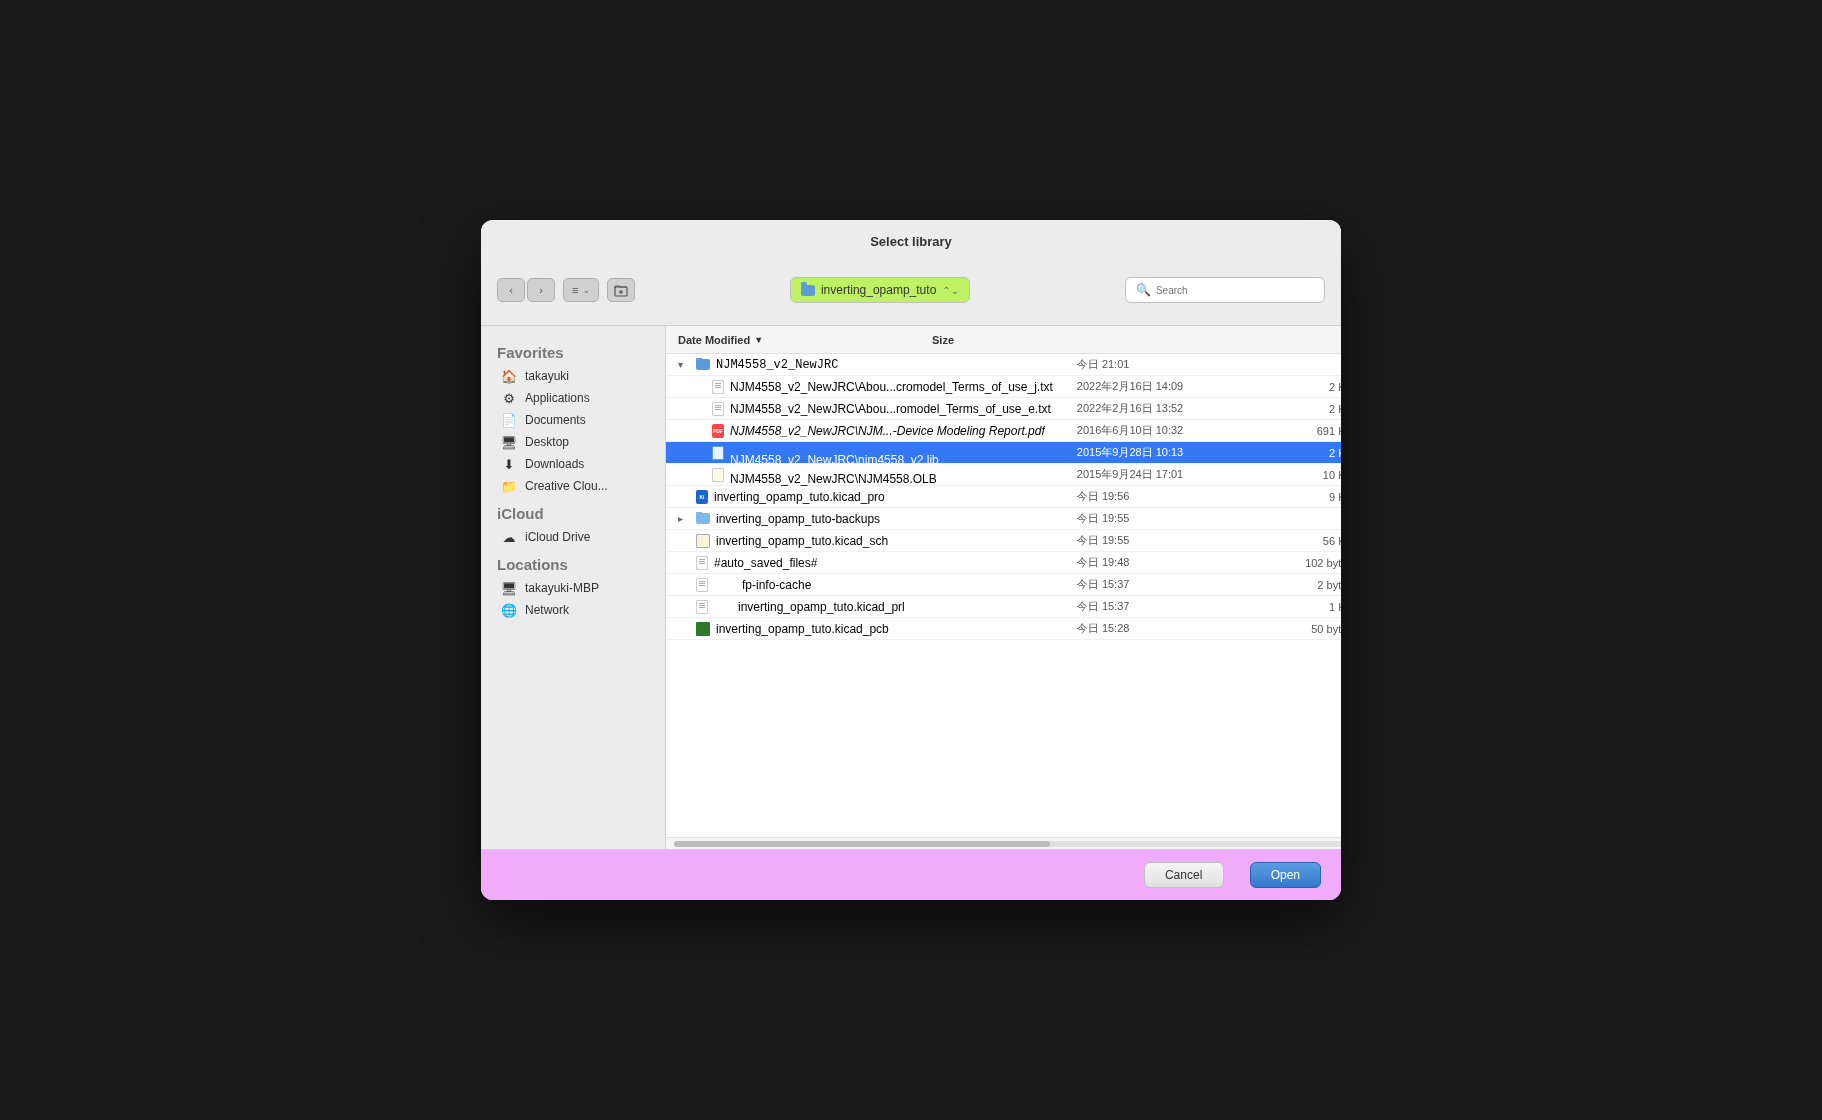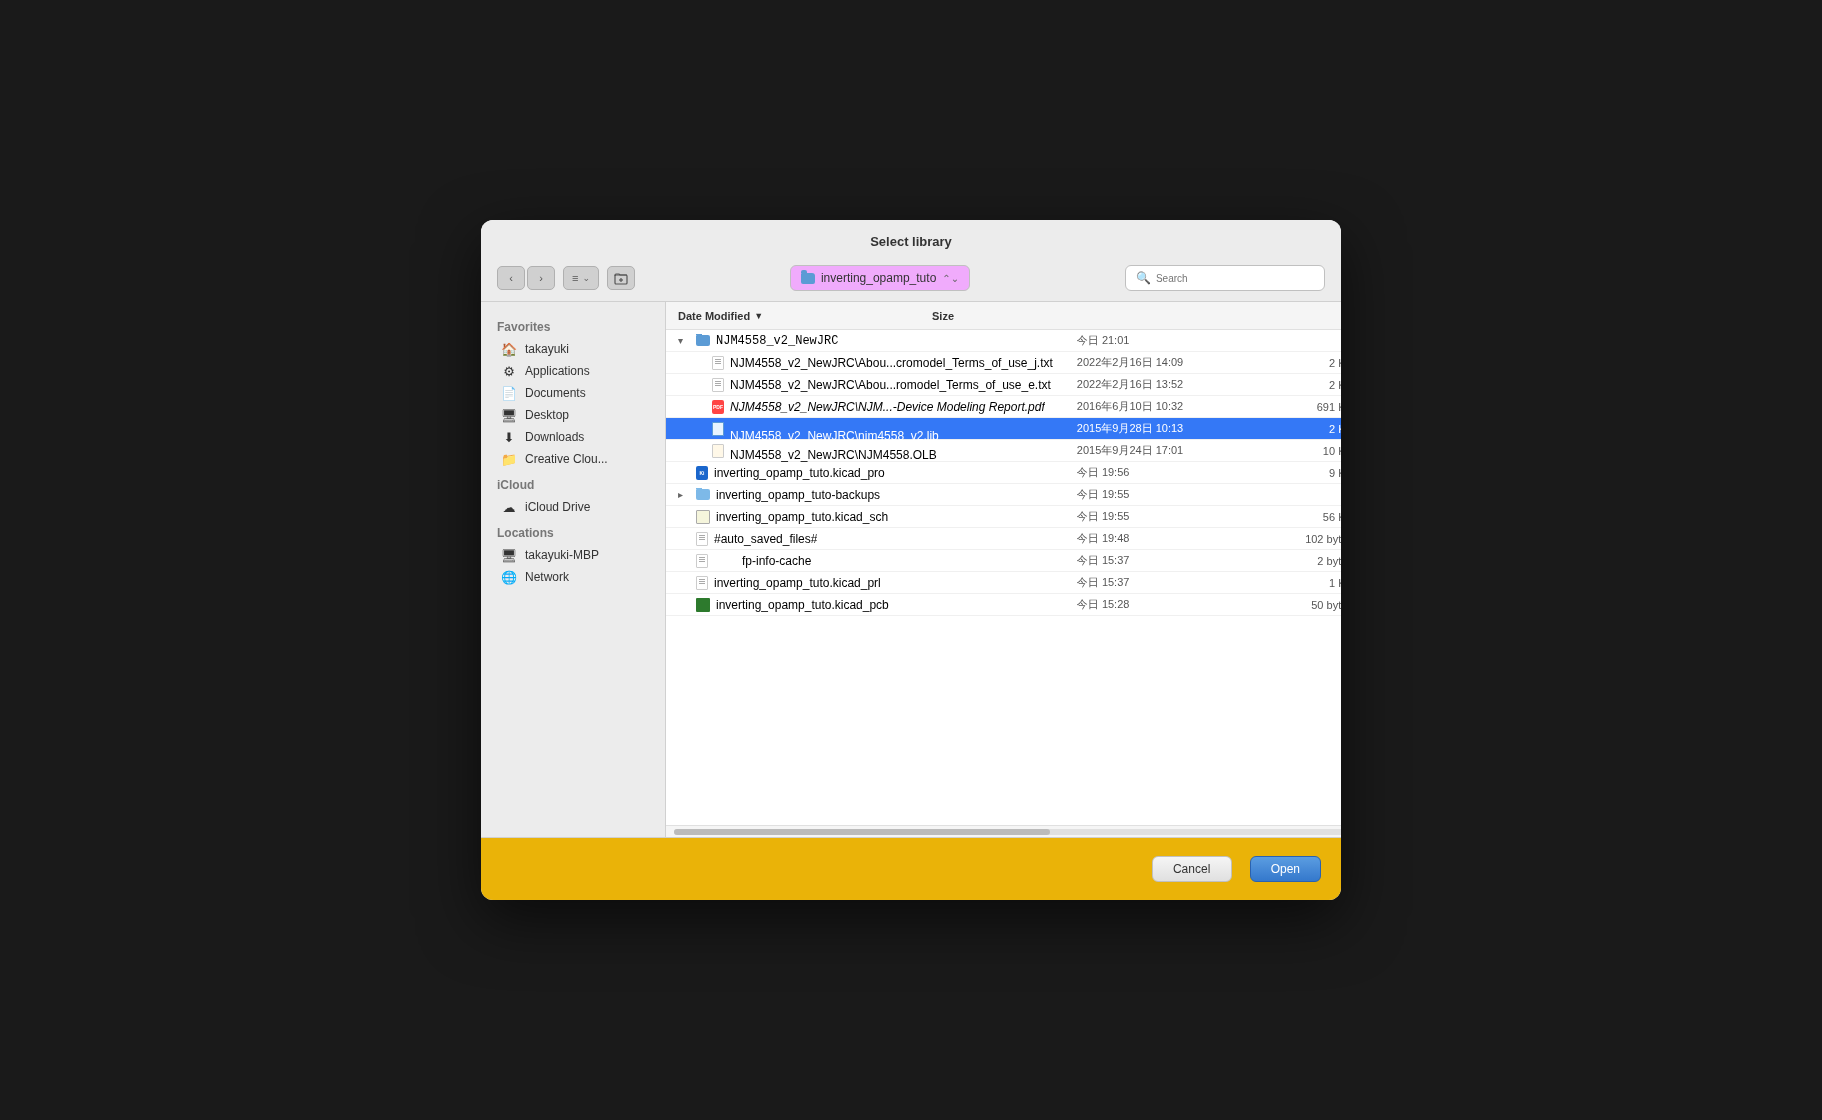"inverting_opamp_tuto" .path-dropdown { background: #f0abfc -> #bef264; margin: 0 auto -> 12px auto }
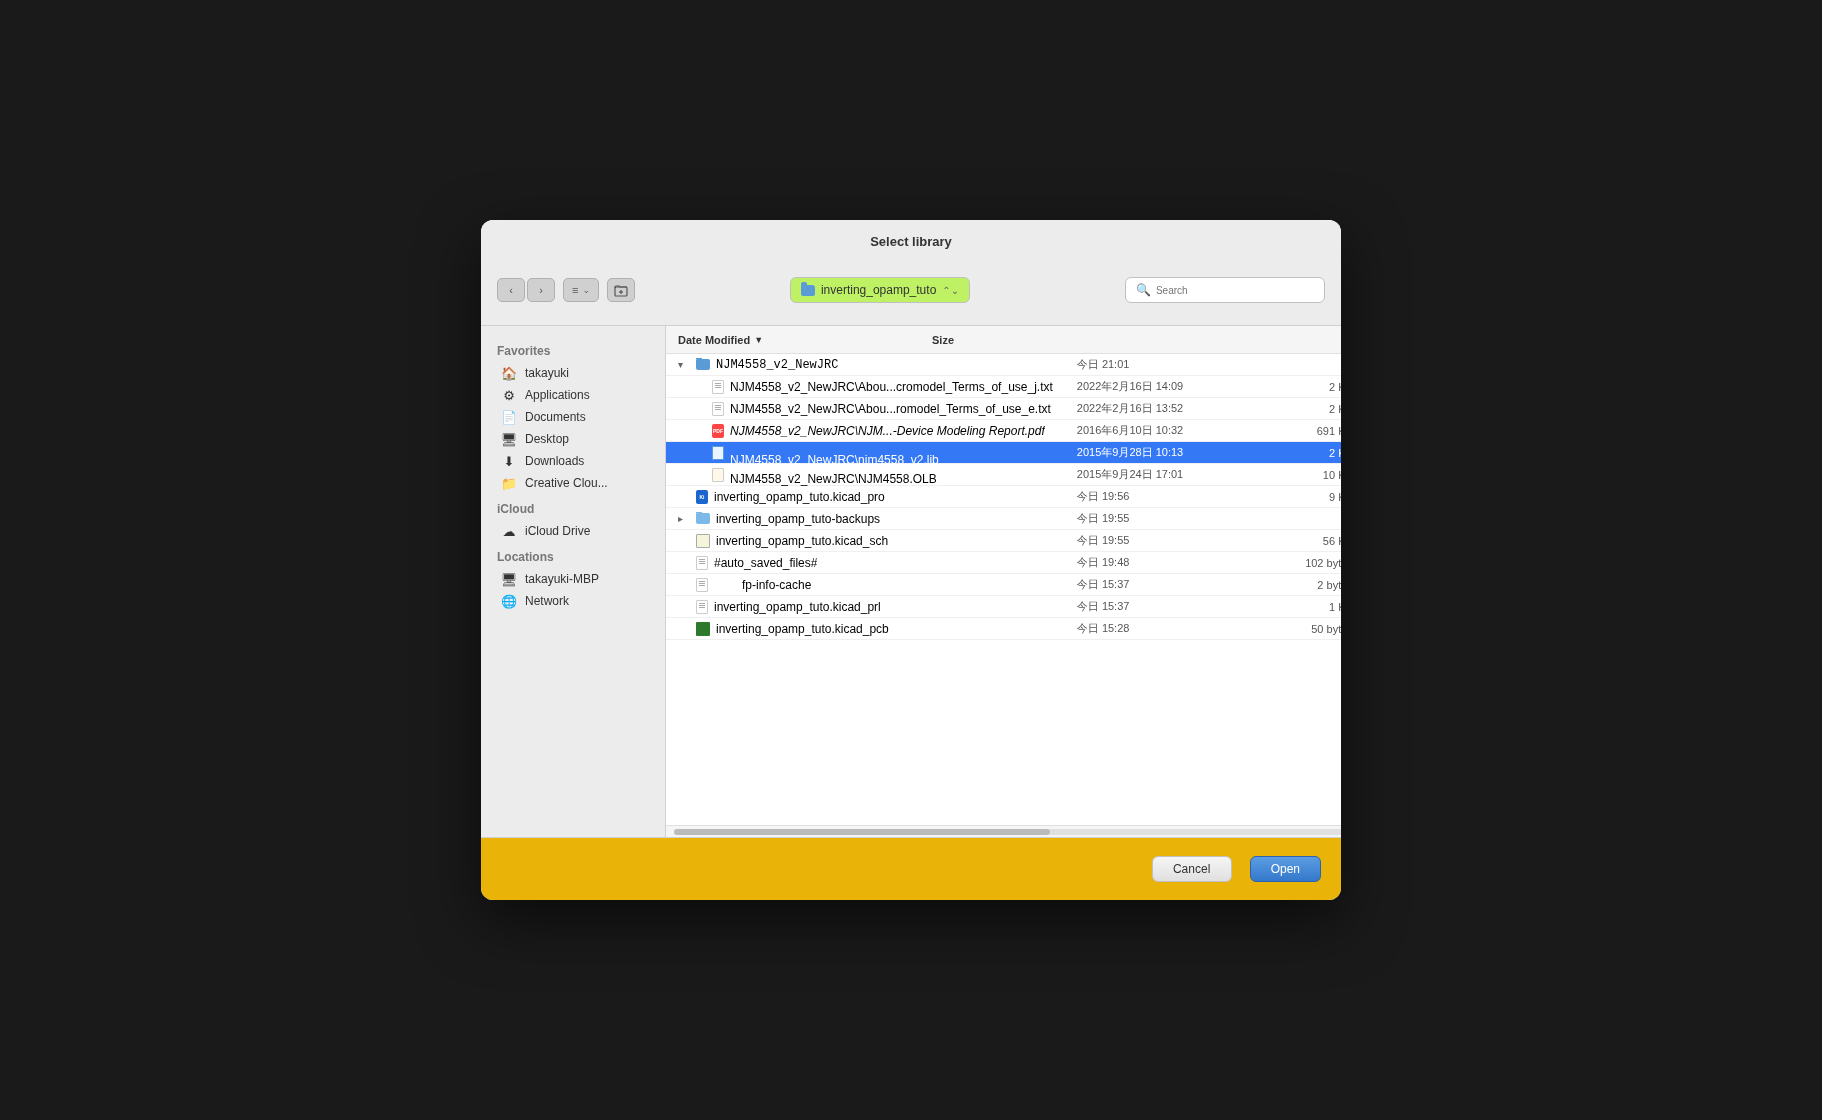"Favorites" .sidebar-section-title { font-size: 12px -> 15px }
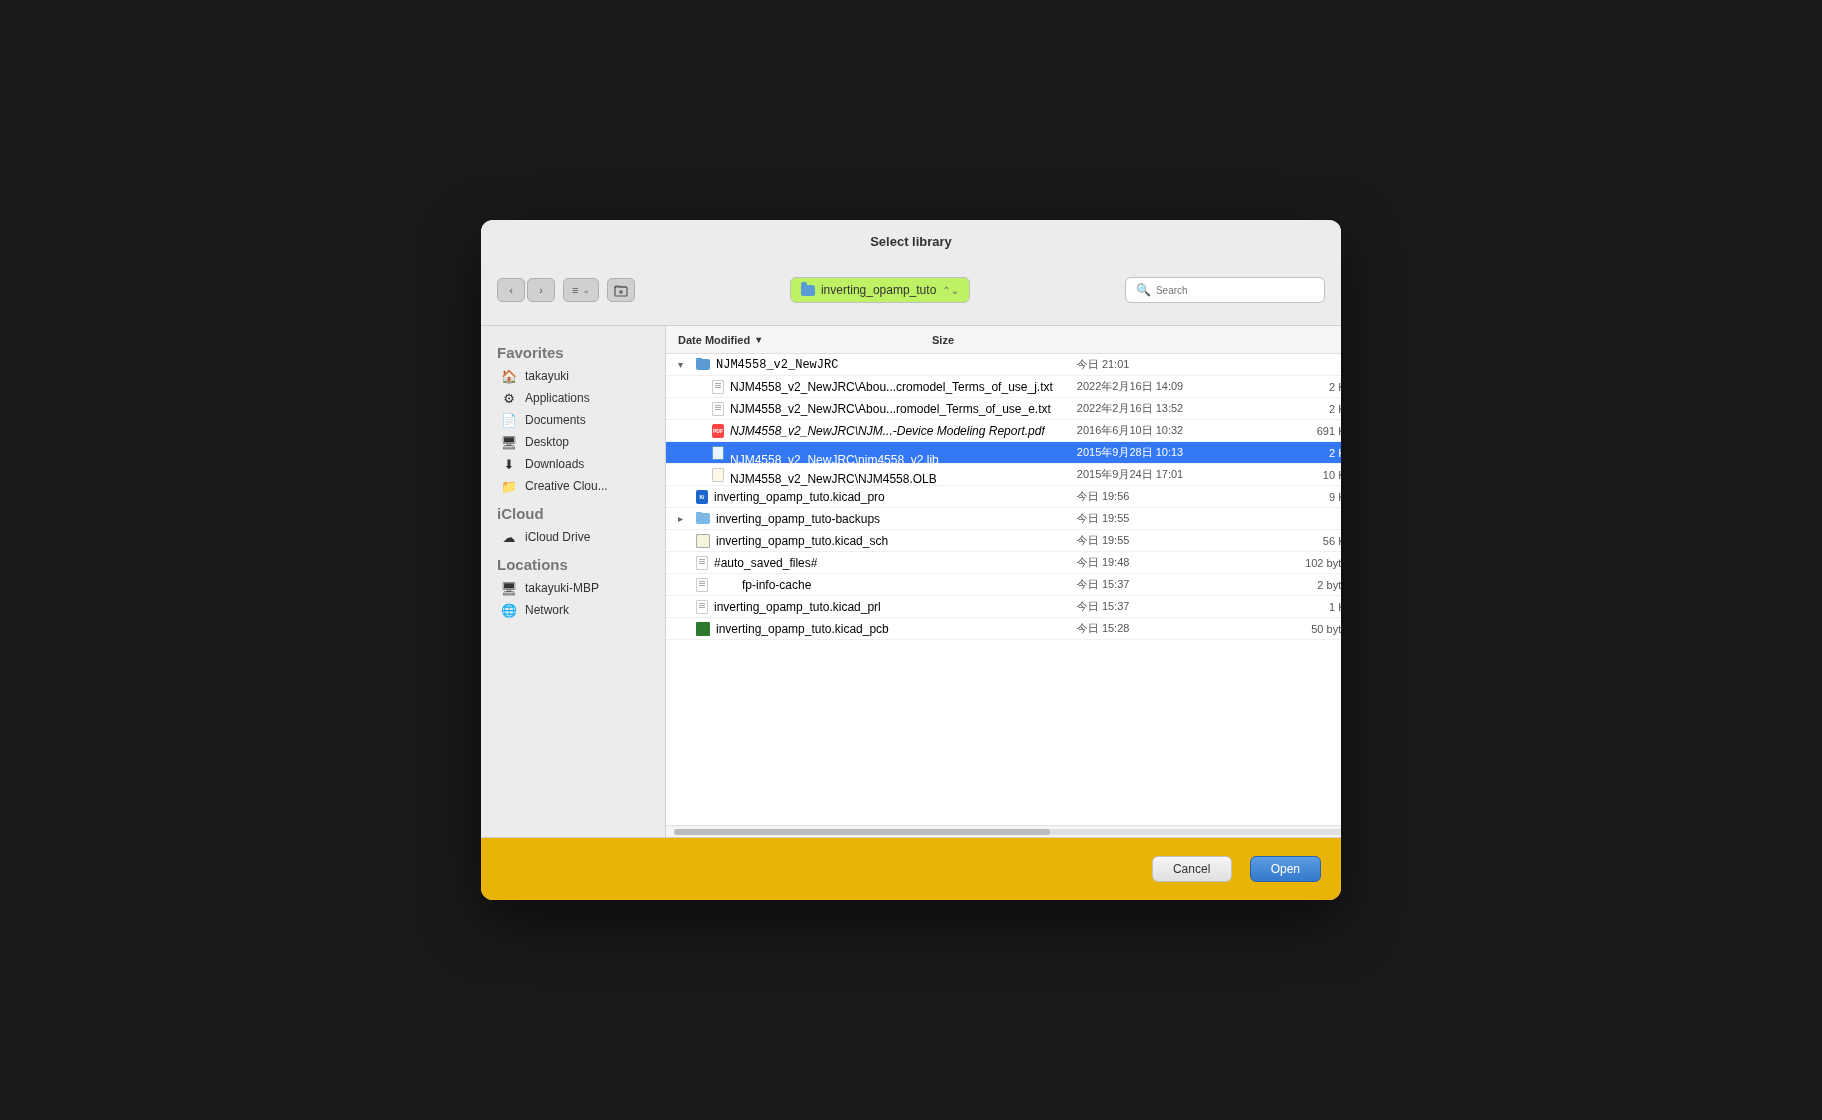"inverting_opamp_tuto.kicad_prl" span { margin-left: none -> 24px }
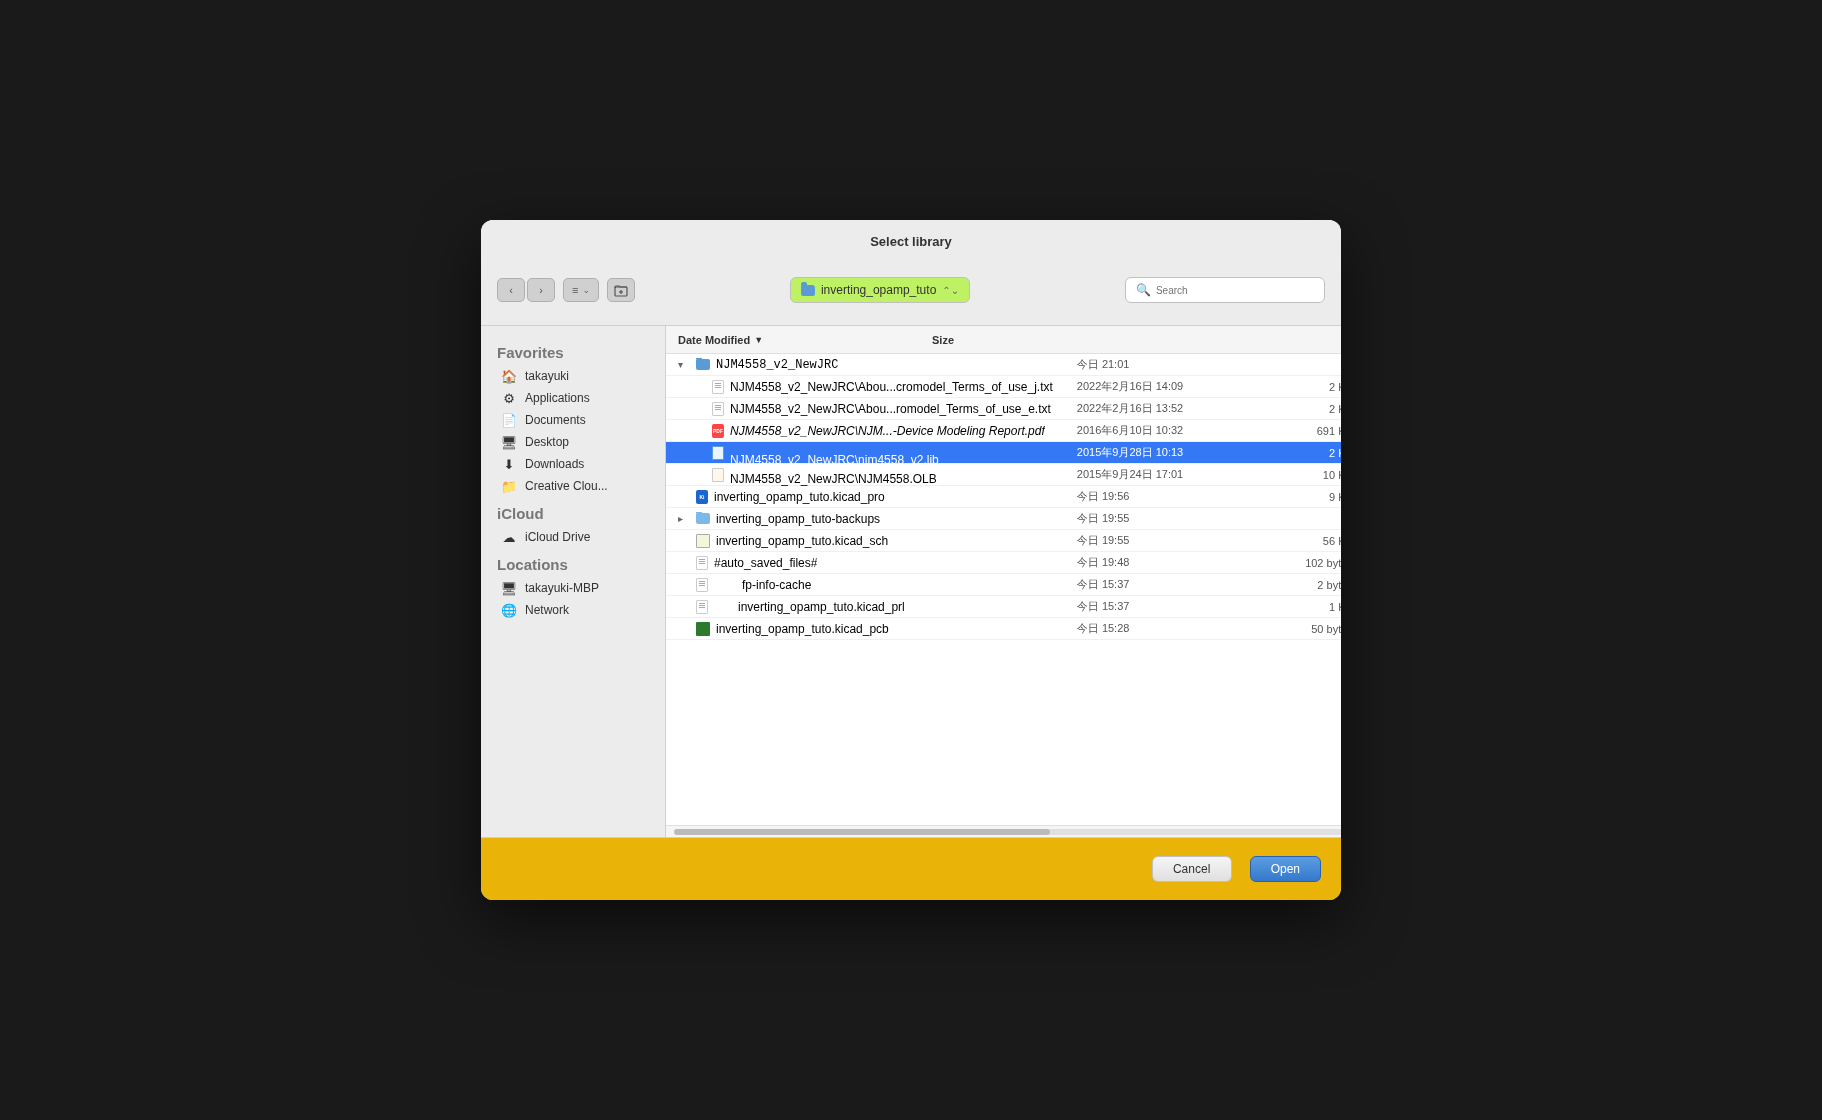"Cancel" .footer { background: #eab308 -> #f0abfc; gap: 18px -> 26px; padding: 18px 20px -> 12px 20px }
